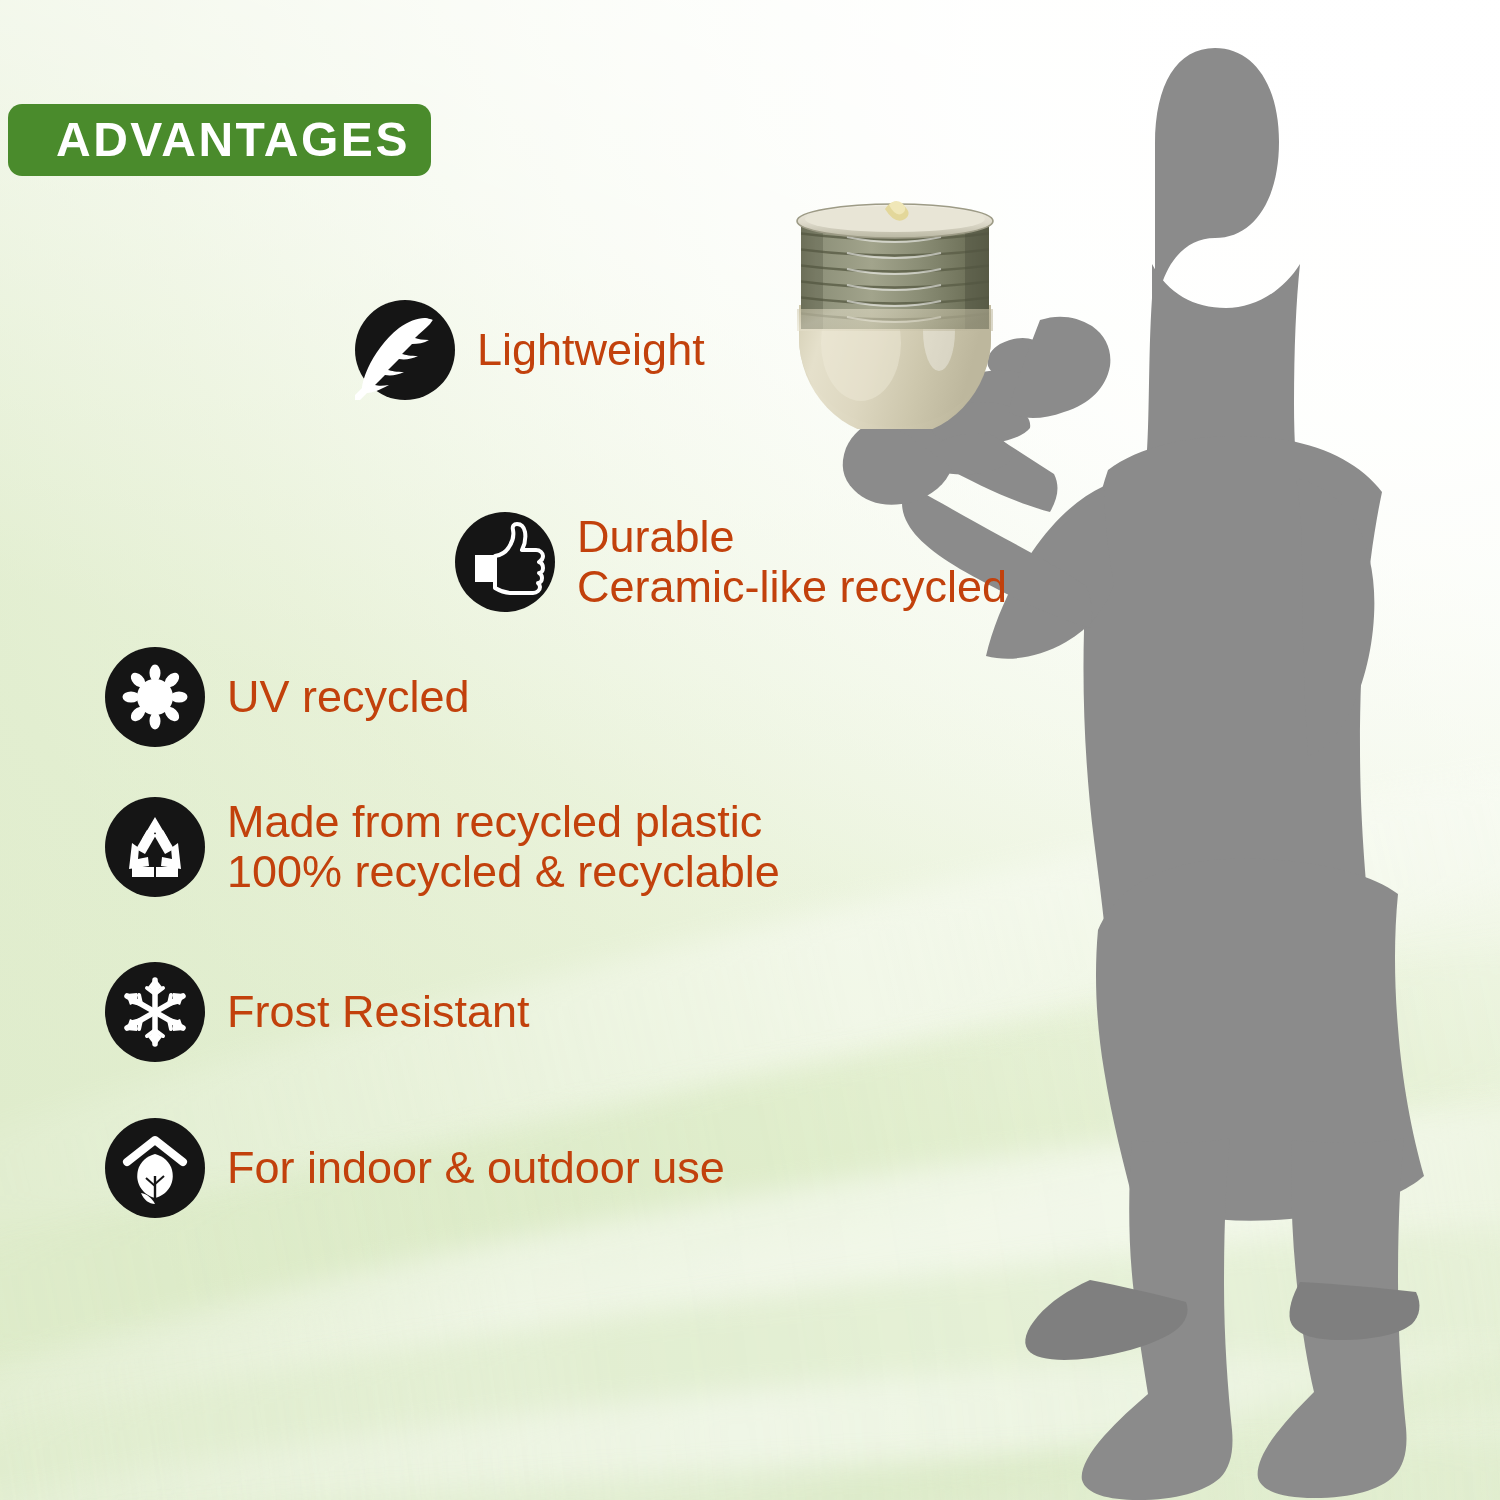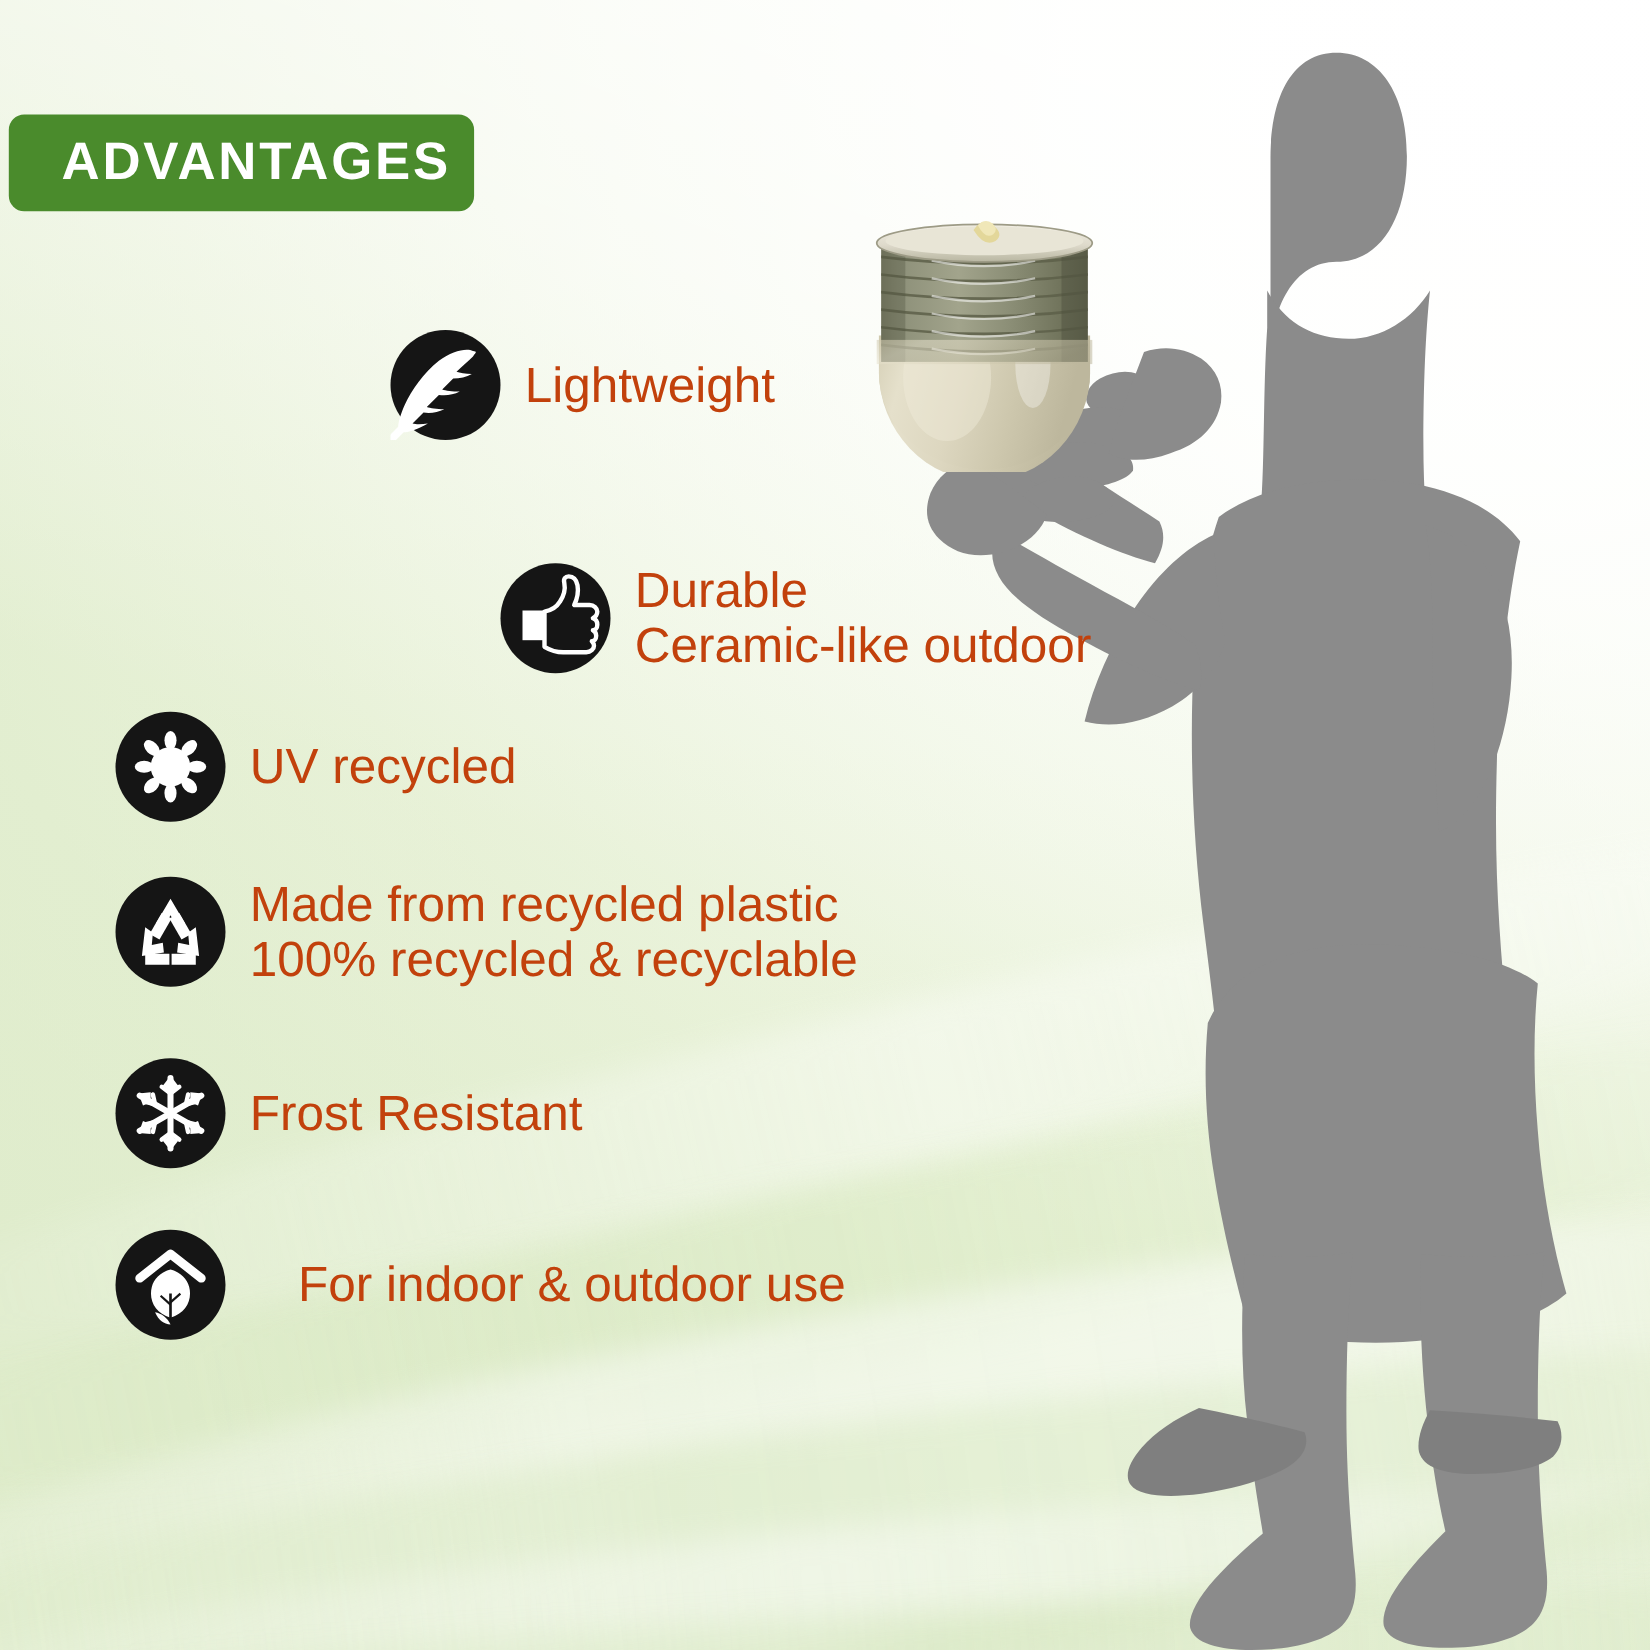"ADVANTAGES" .badge { height: 88px -> 72px }
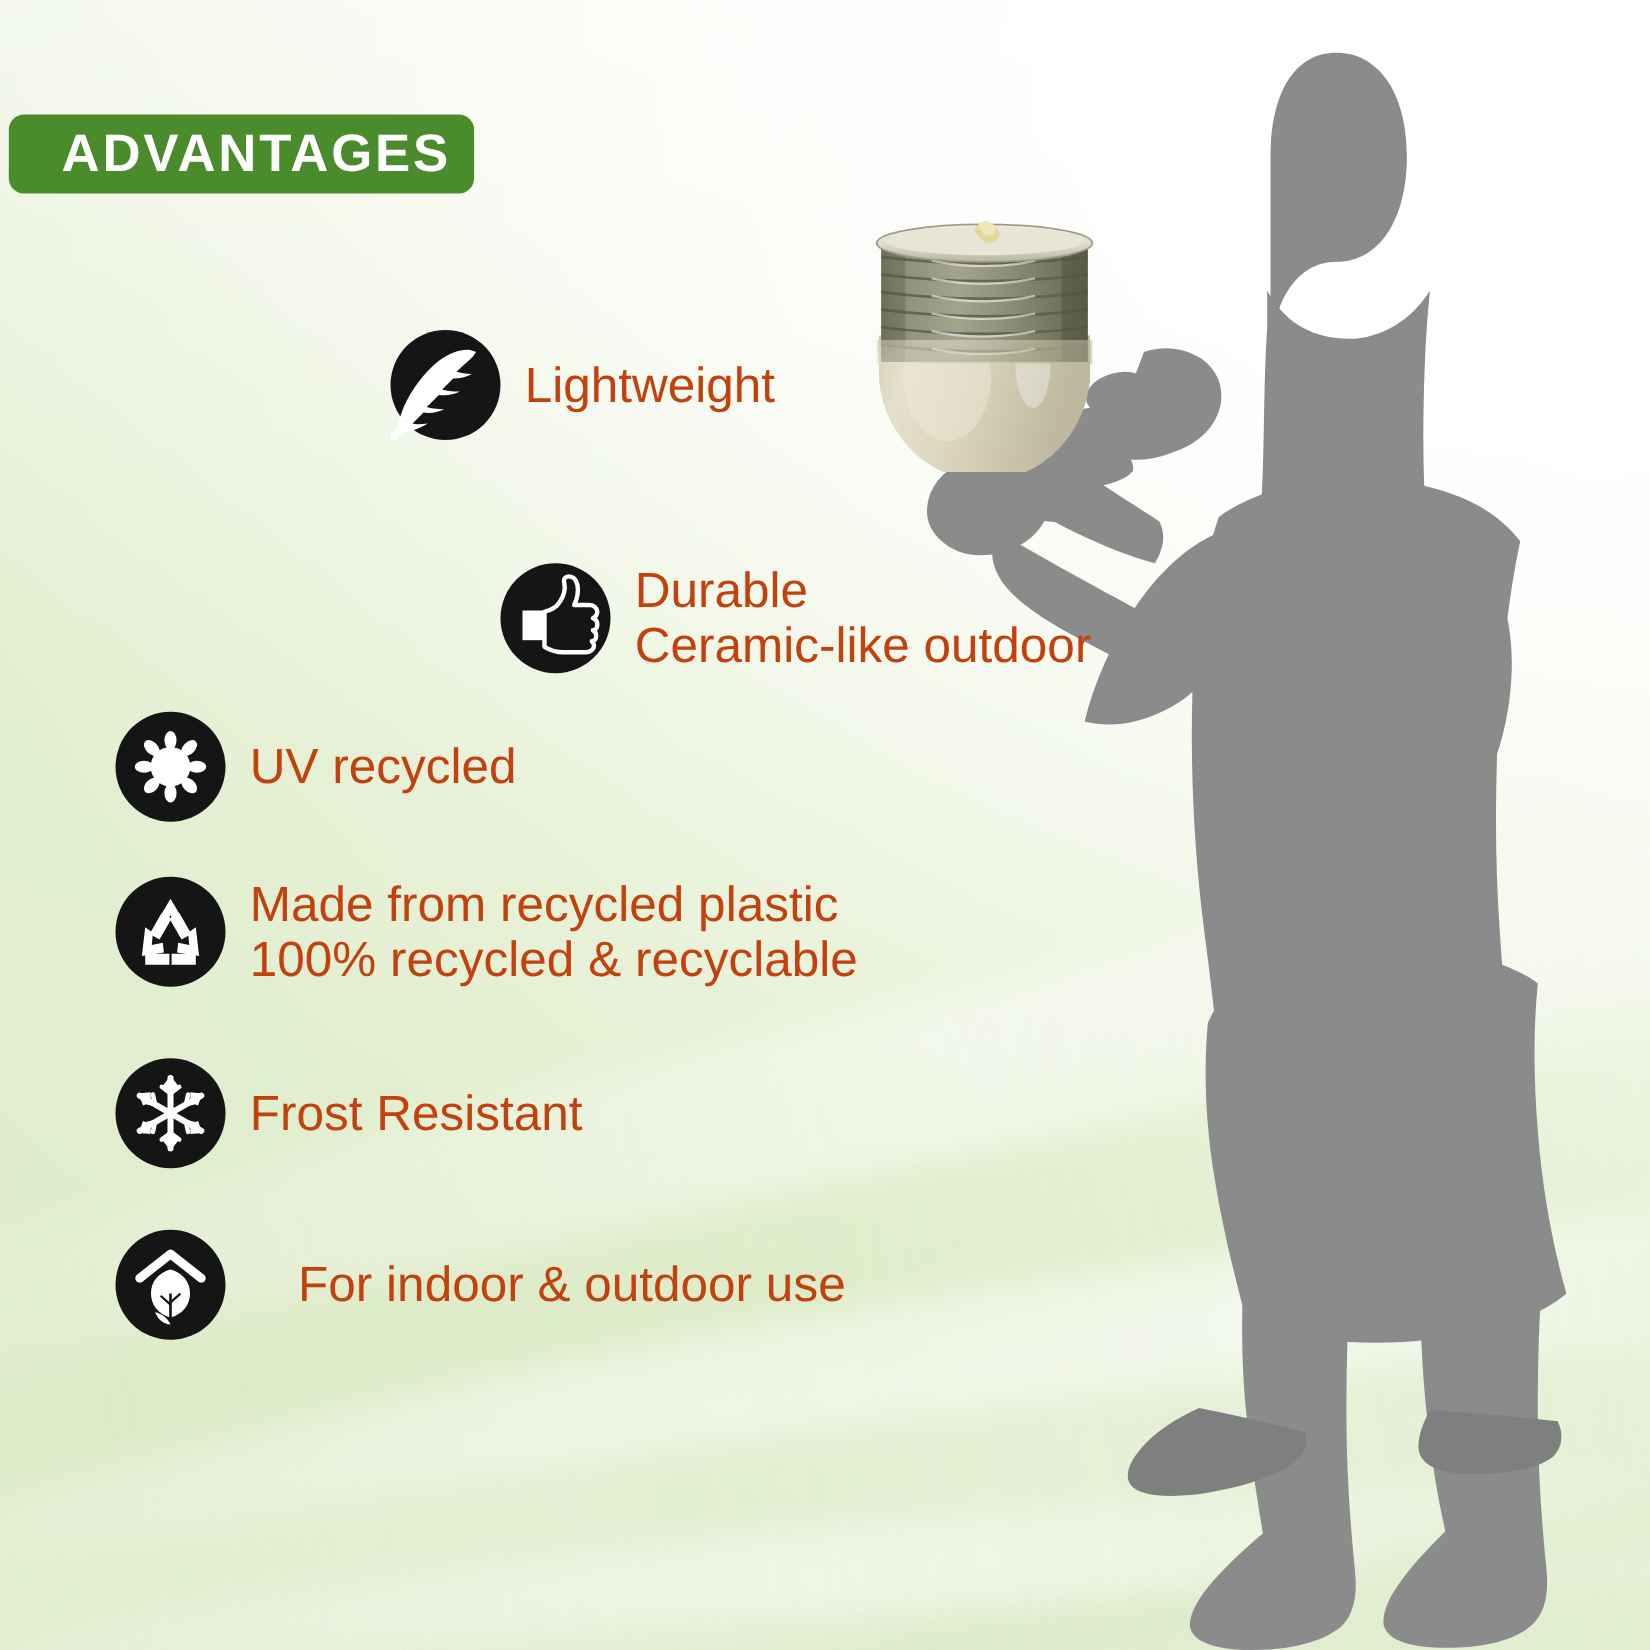"Durable" span.ftext { text: outdoor -> recycled }
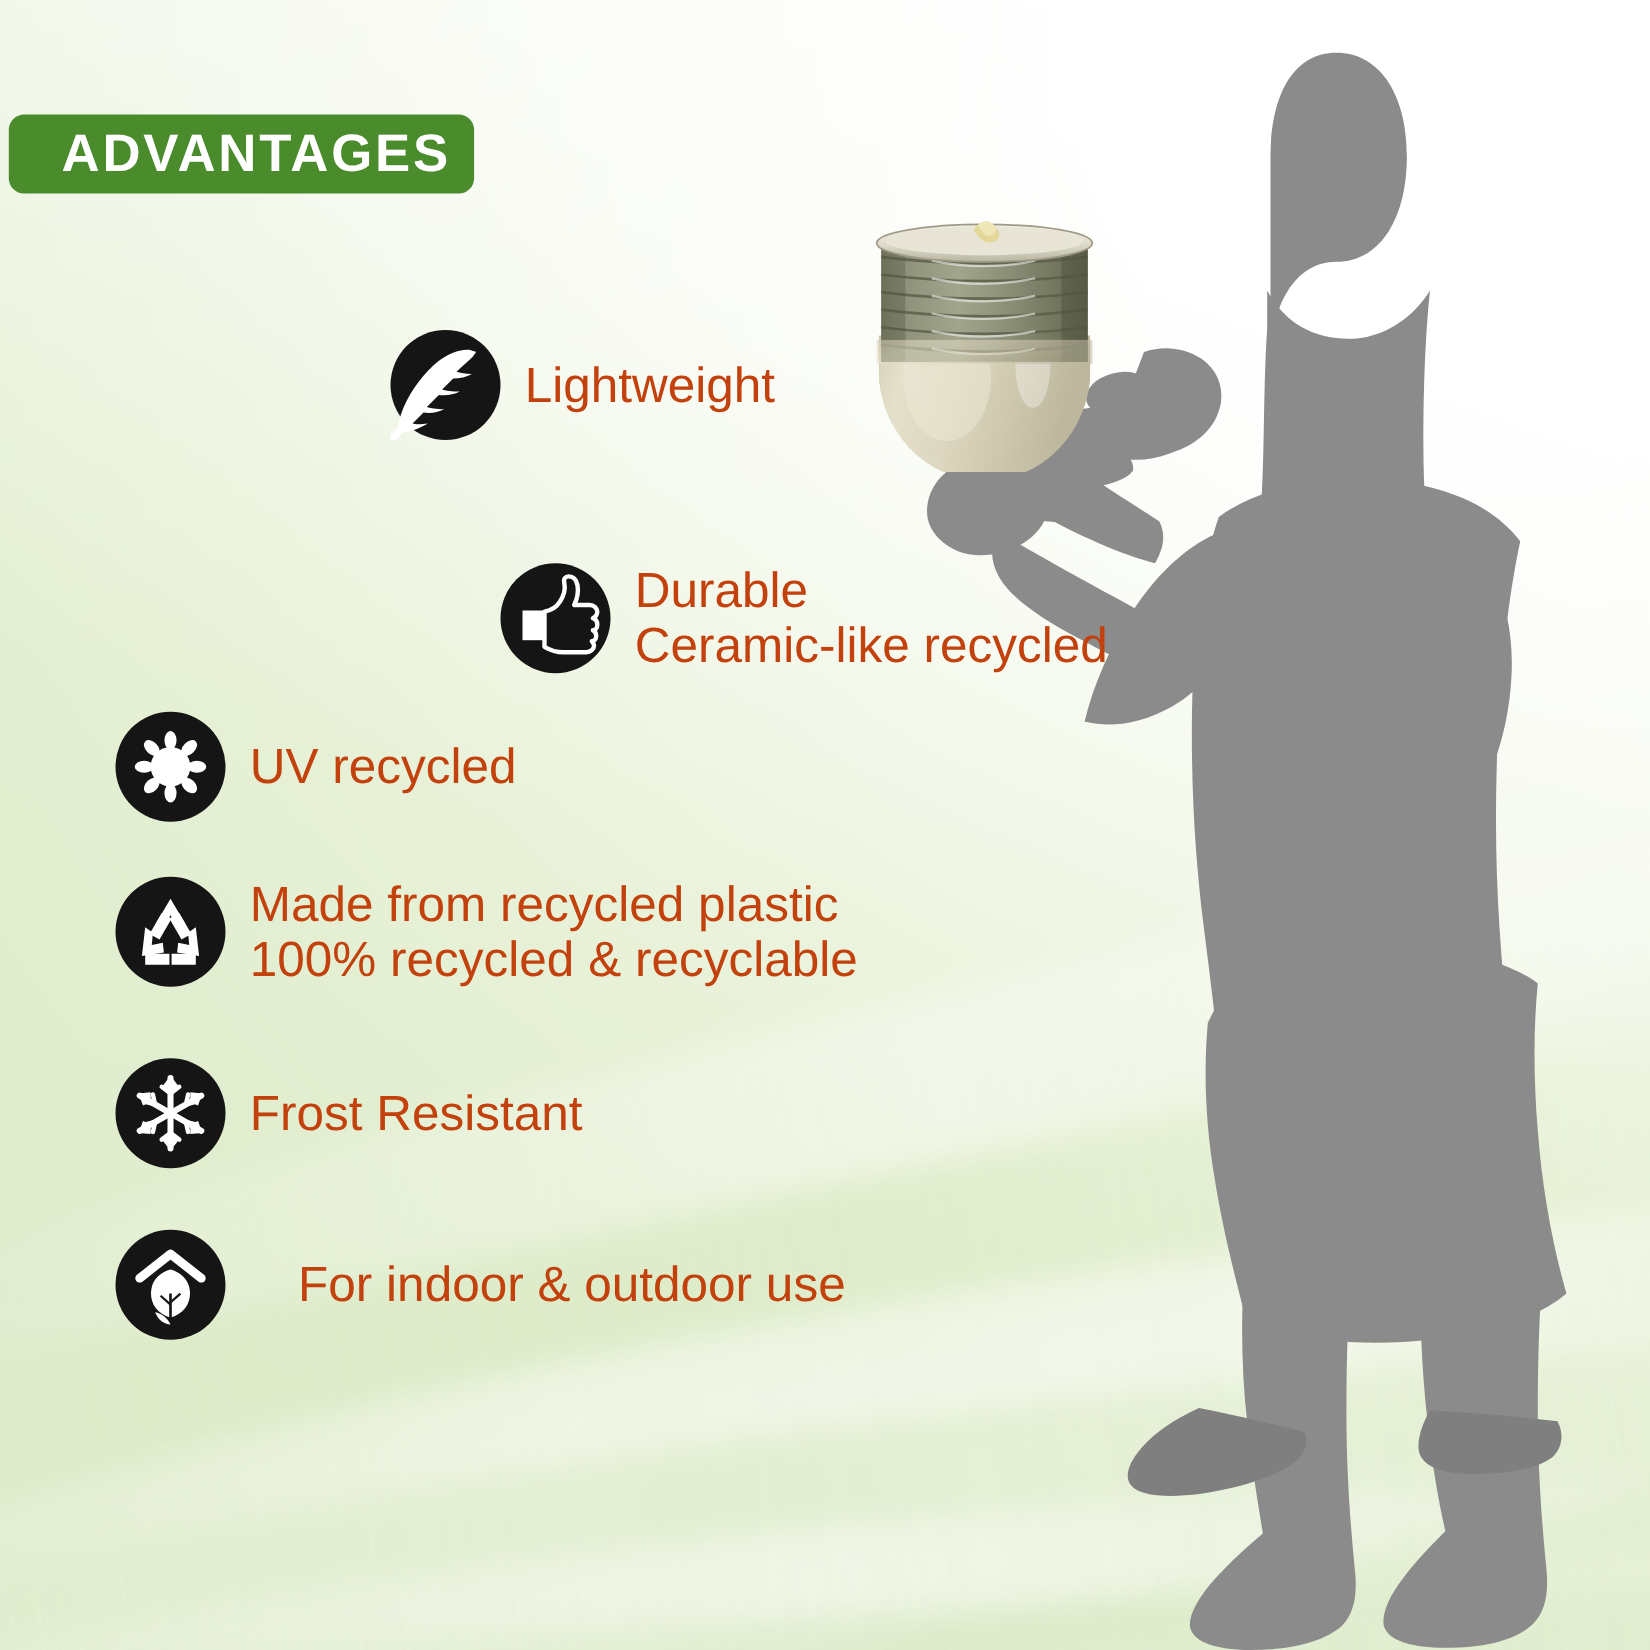"For indoor & outdoor use" .f5 { gap: 44px -> none }
